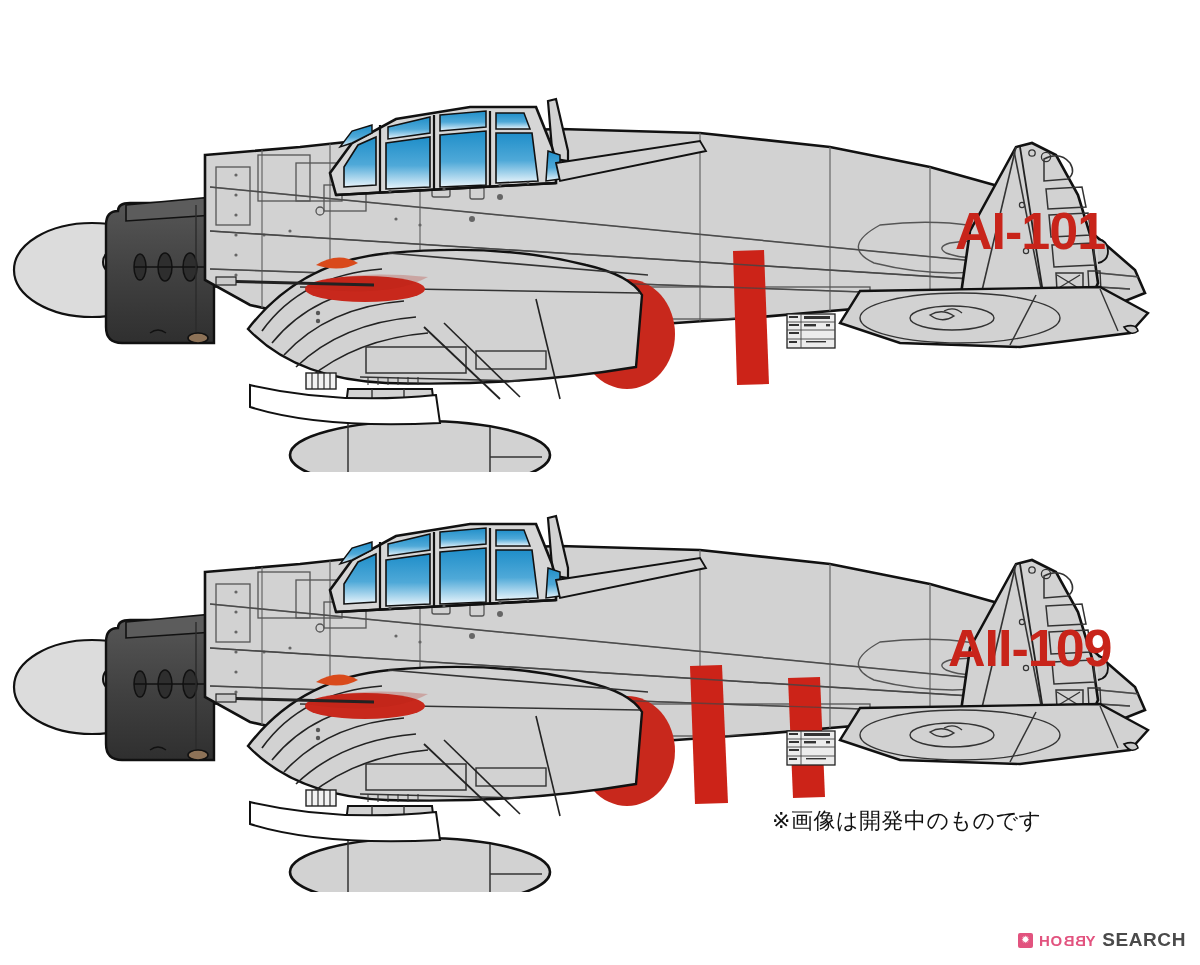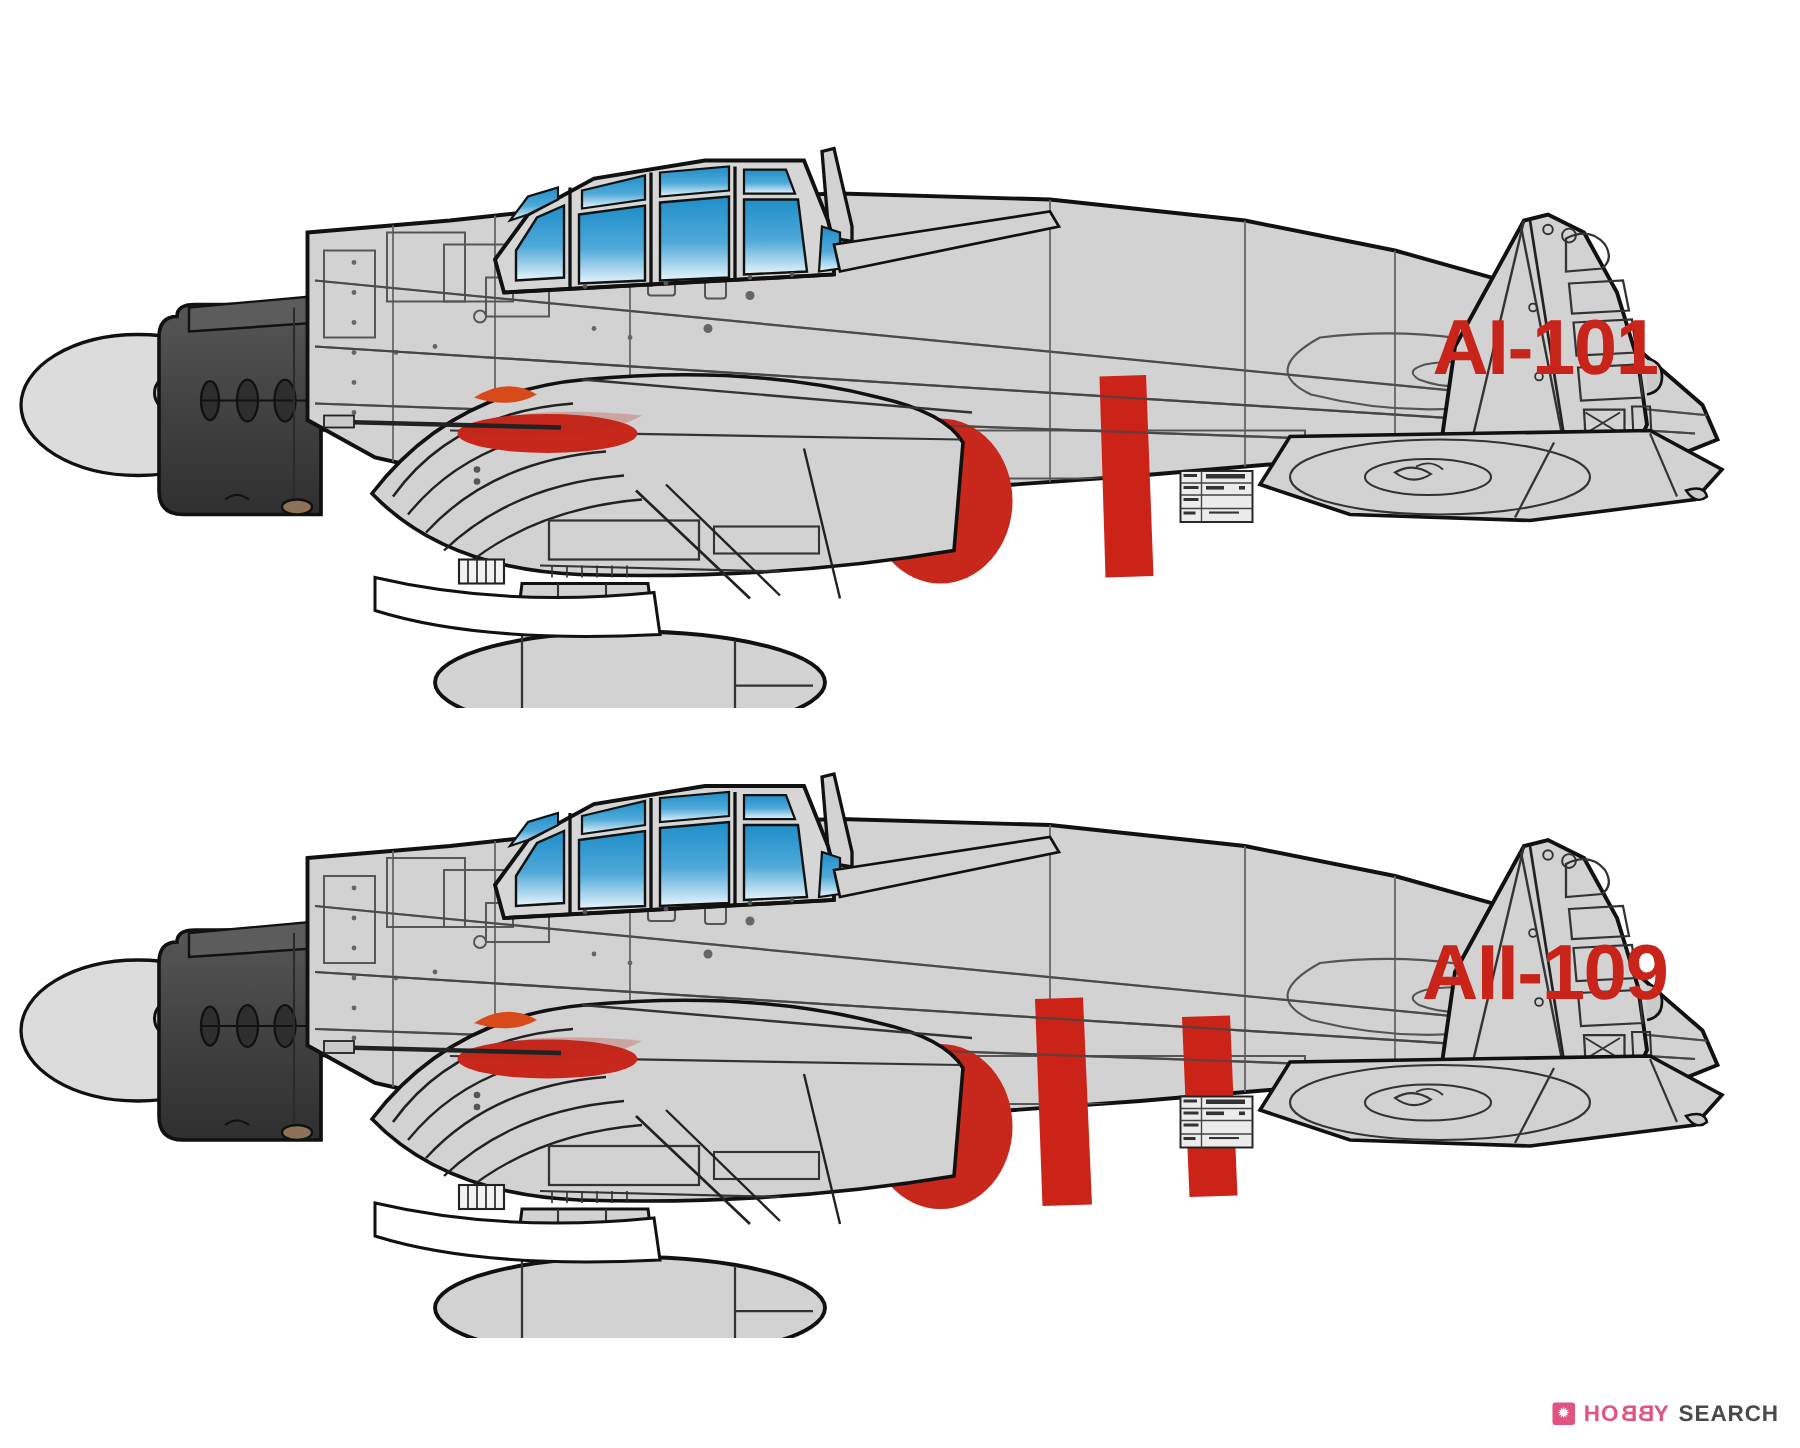"※画像は開発中のものです" div.note { html: none -> <div>※画像は開発中のものです</div> }
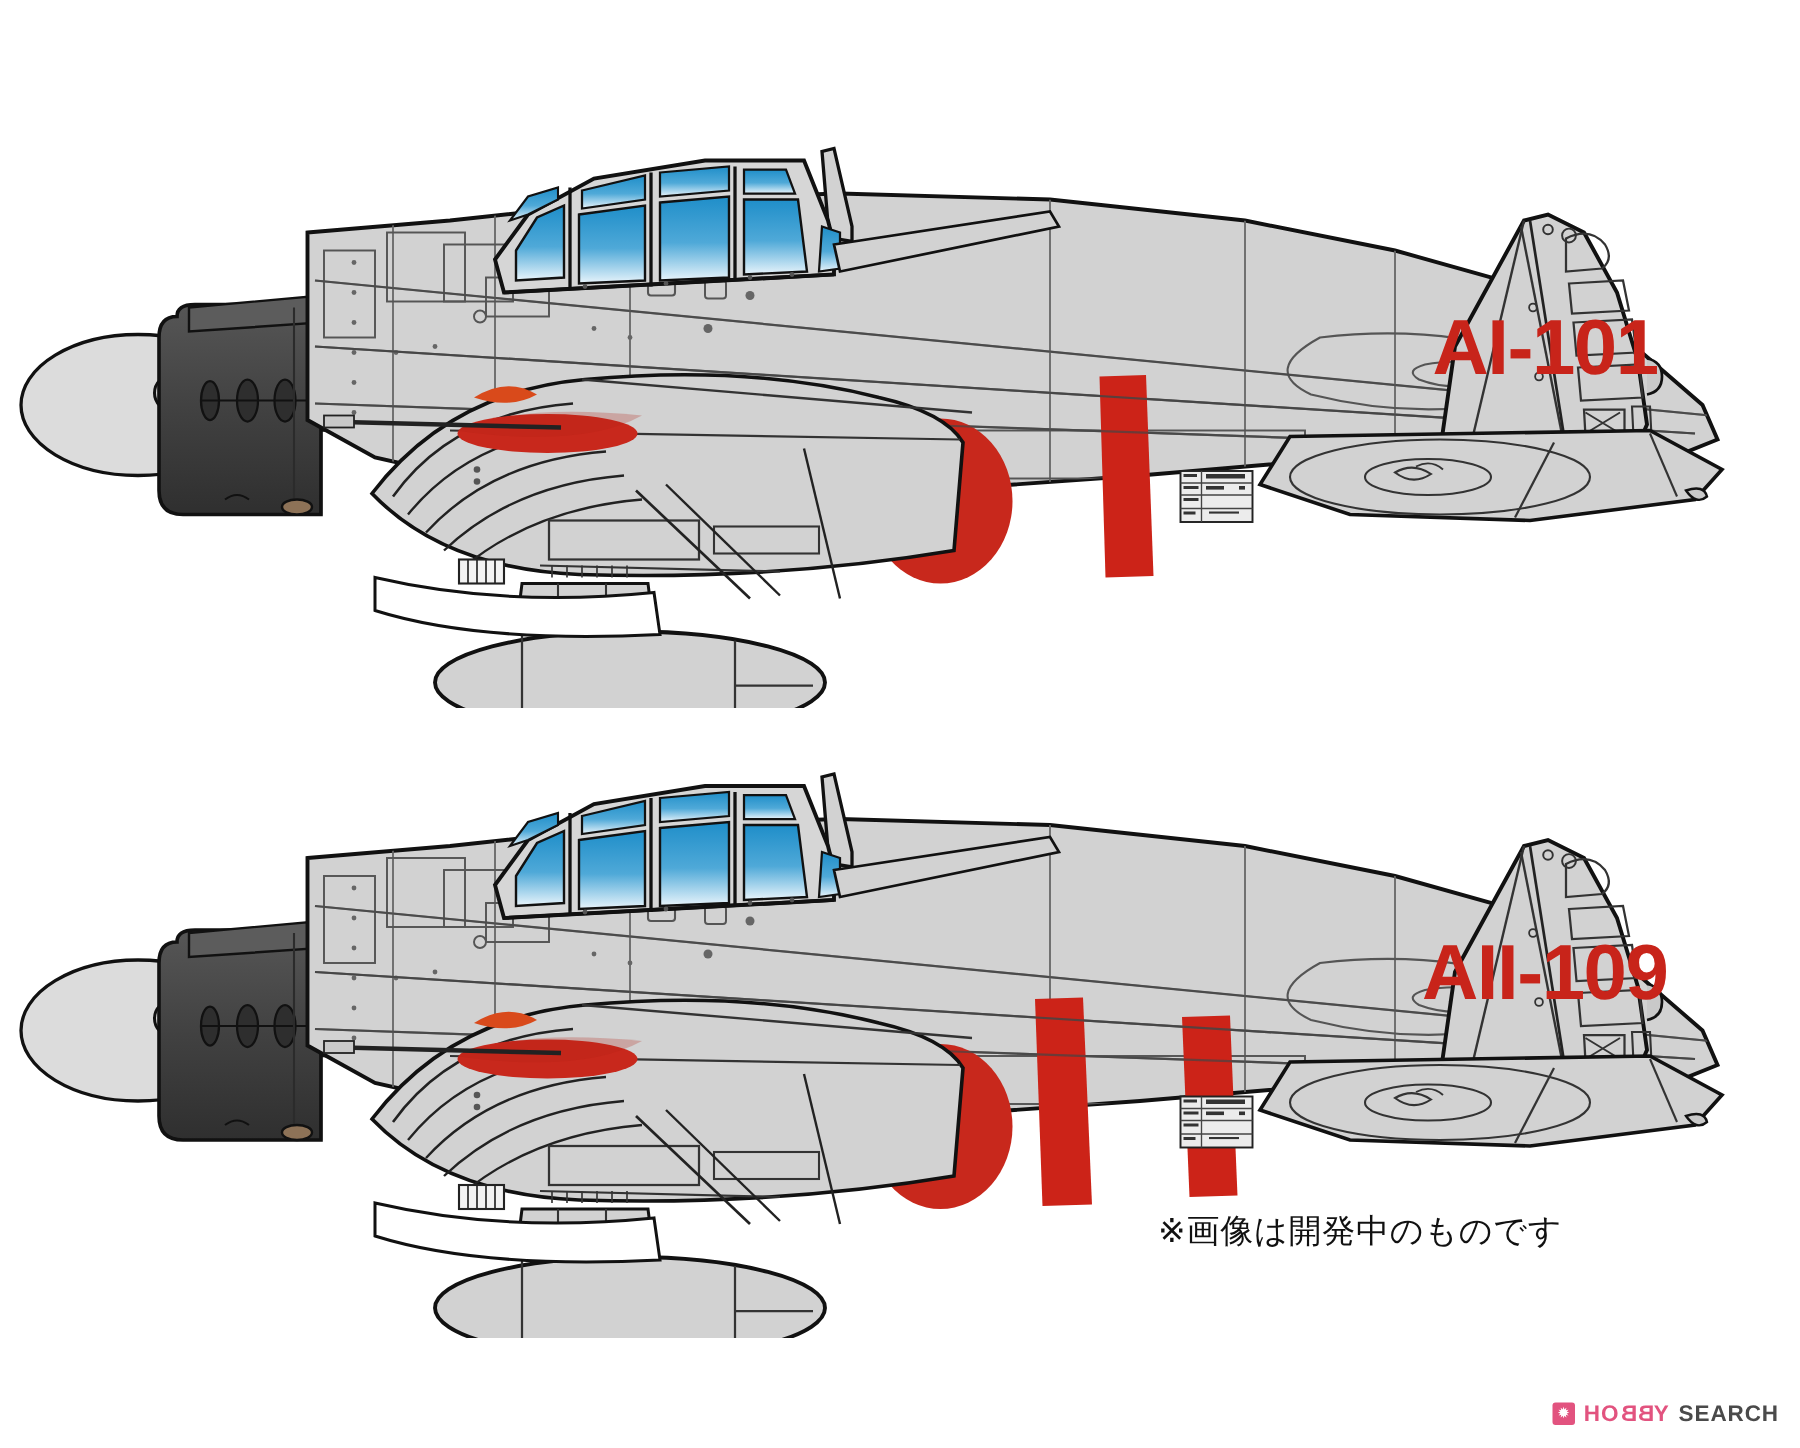"SEARCH" .brand-search { font-size: 15px -> 19px }
